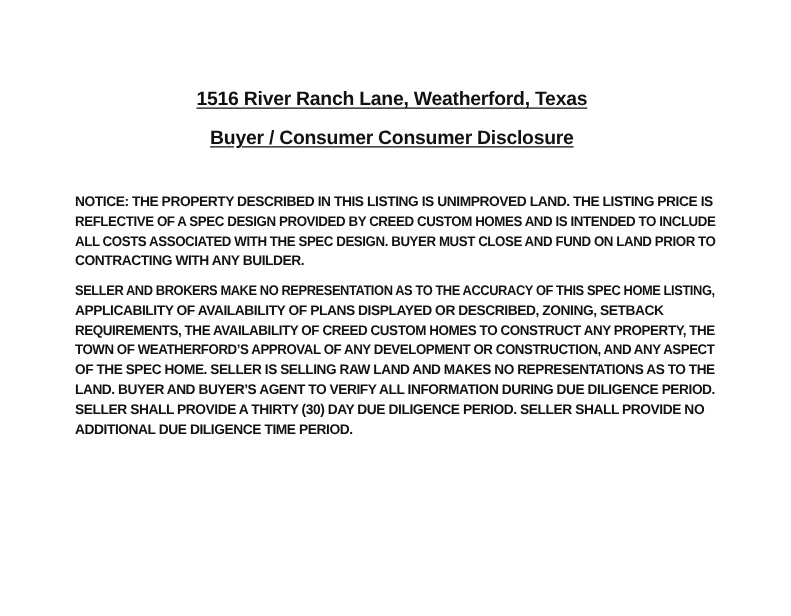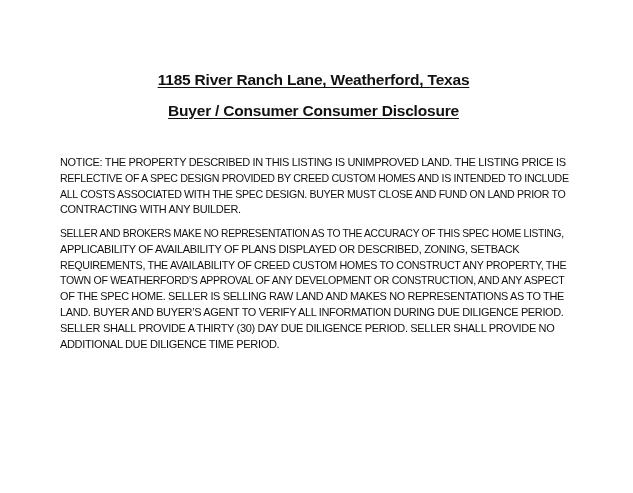"1185 River Ranch Lane, Weatherford," div.title { text: 1185 -> 1516 }
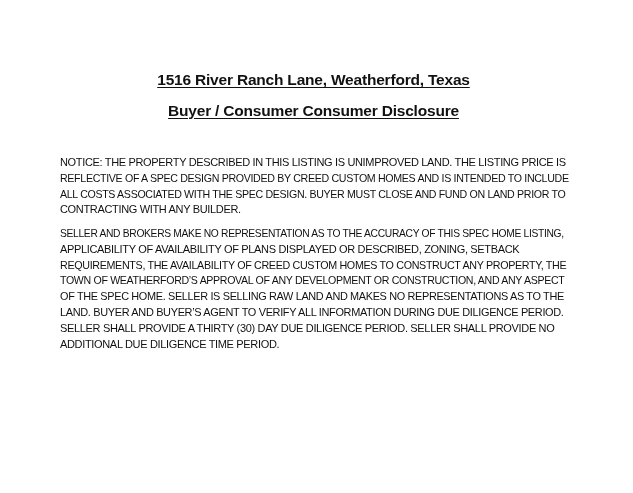"NOTICE: THE PROPERTY DESCRIBED IN" .para { font-weight: normal -> bold }
